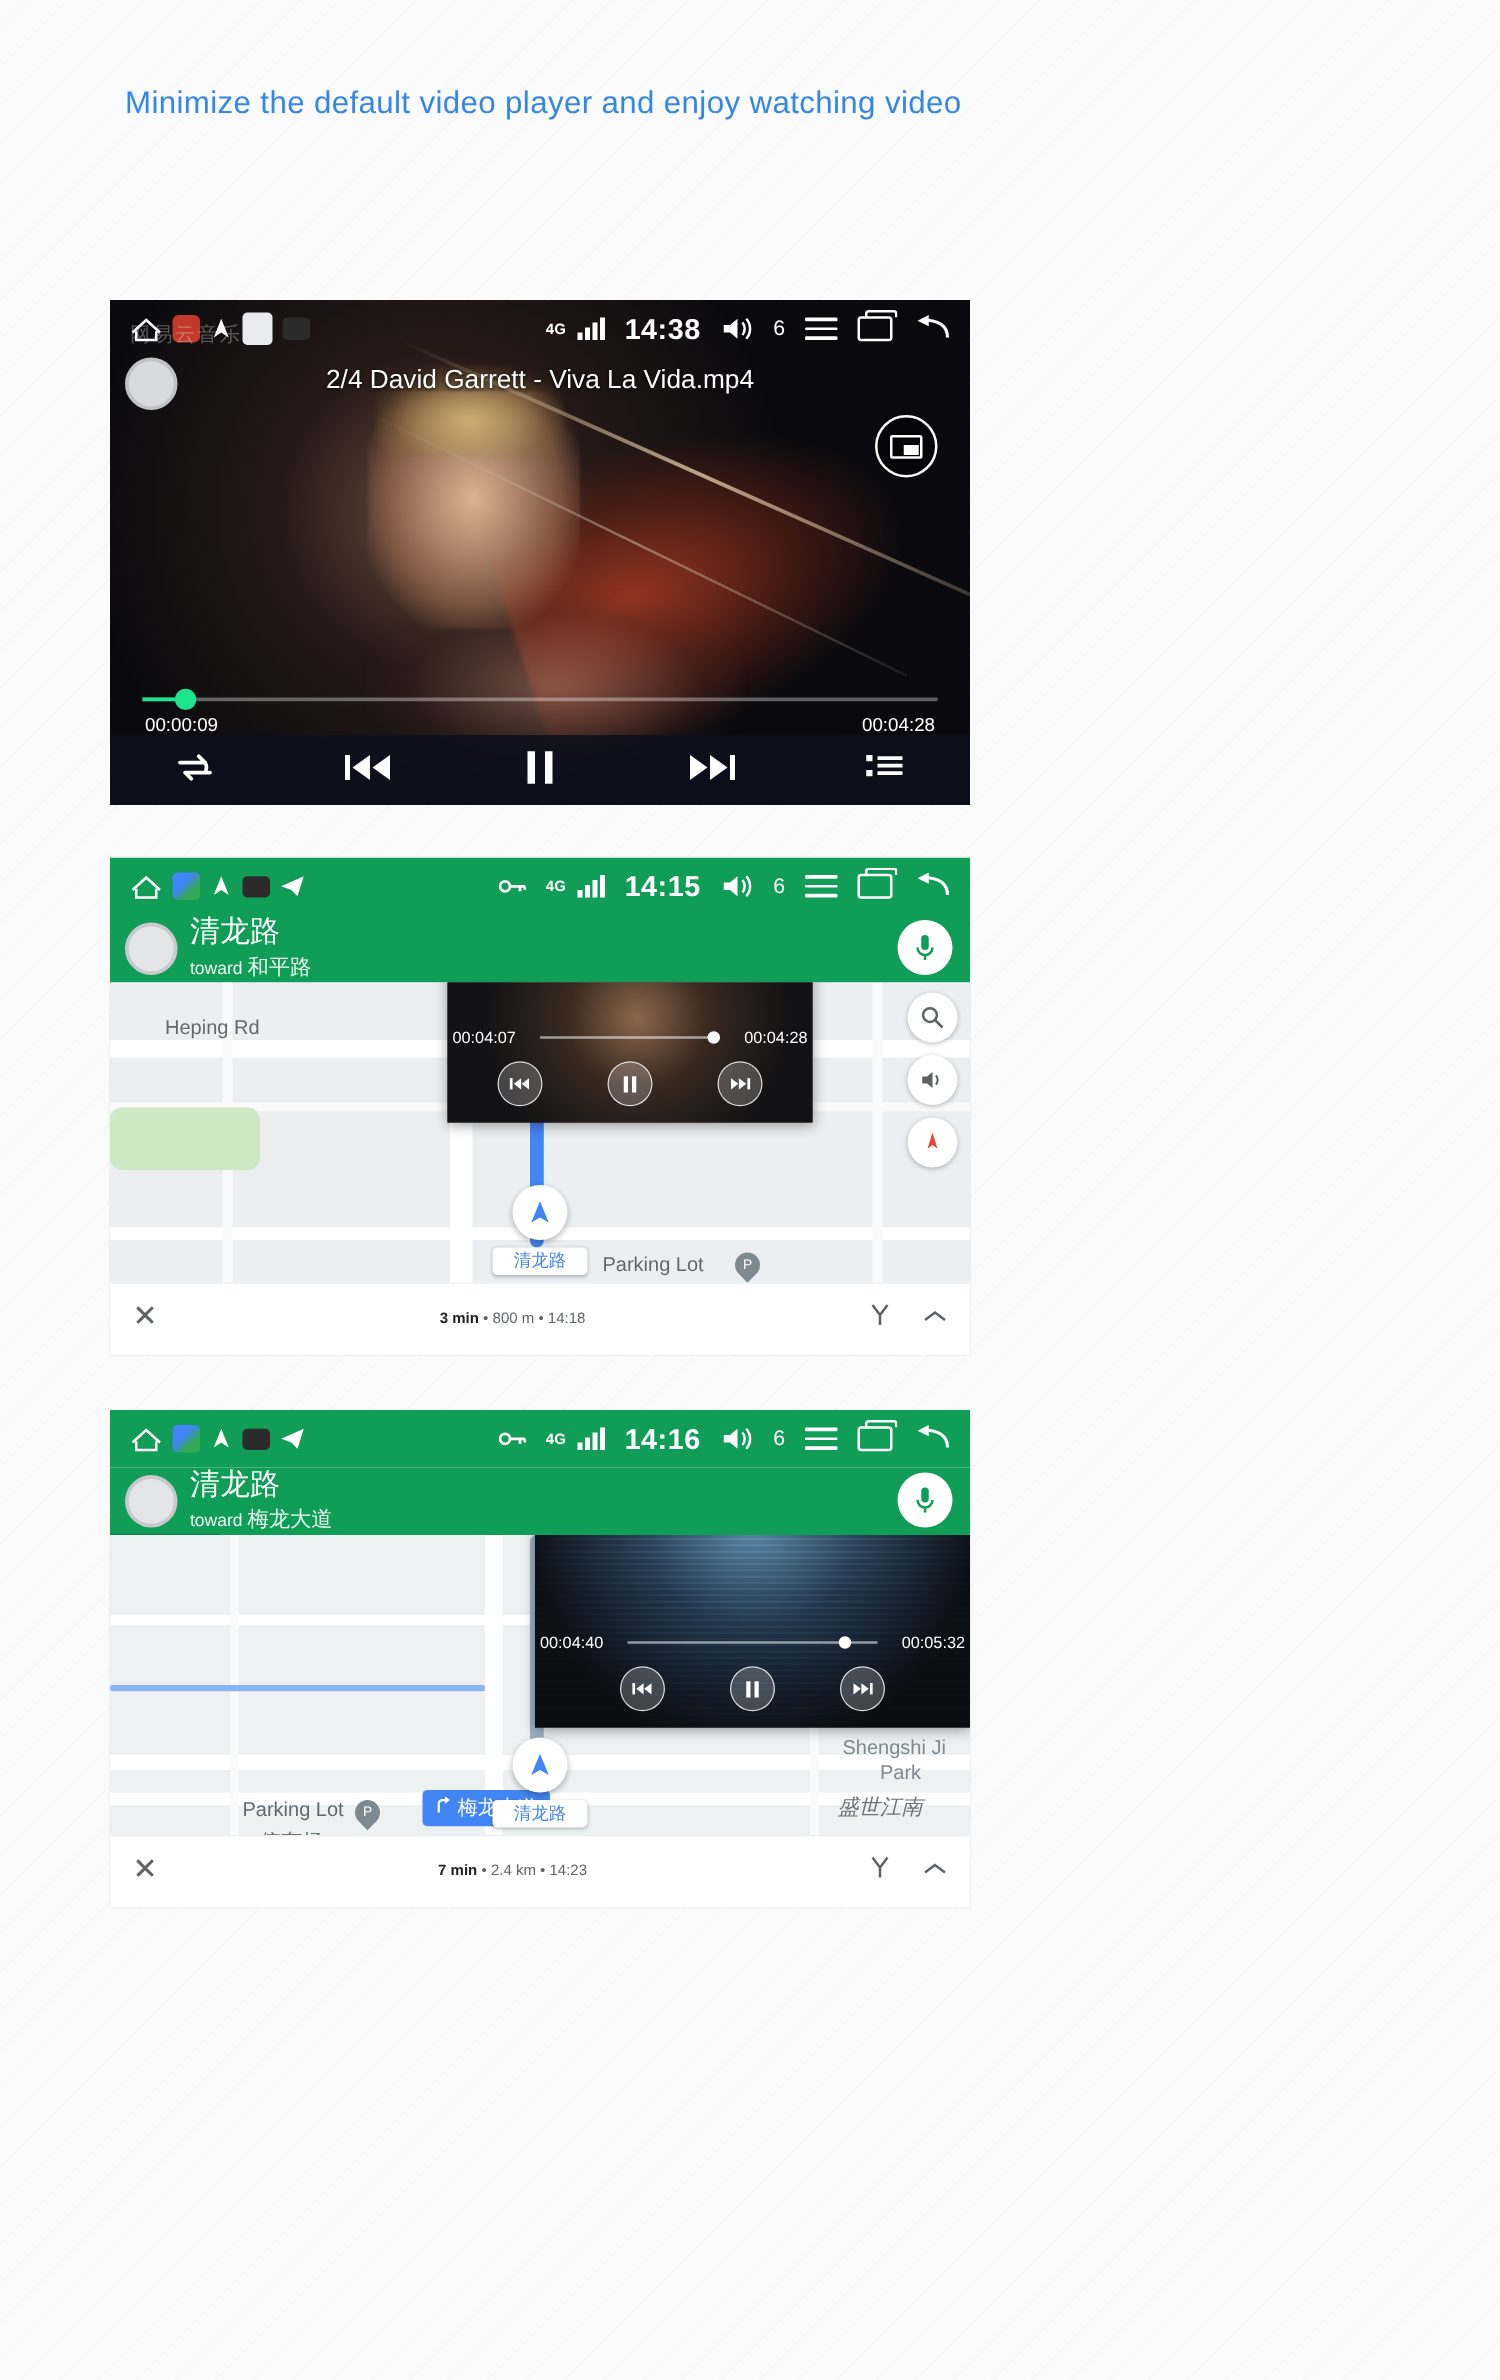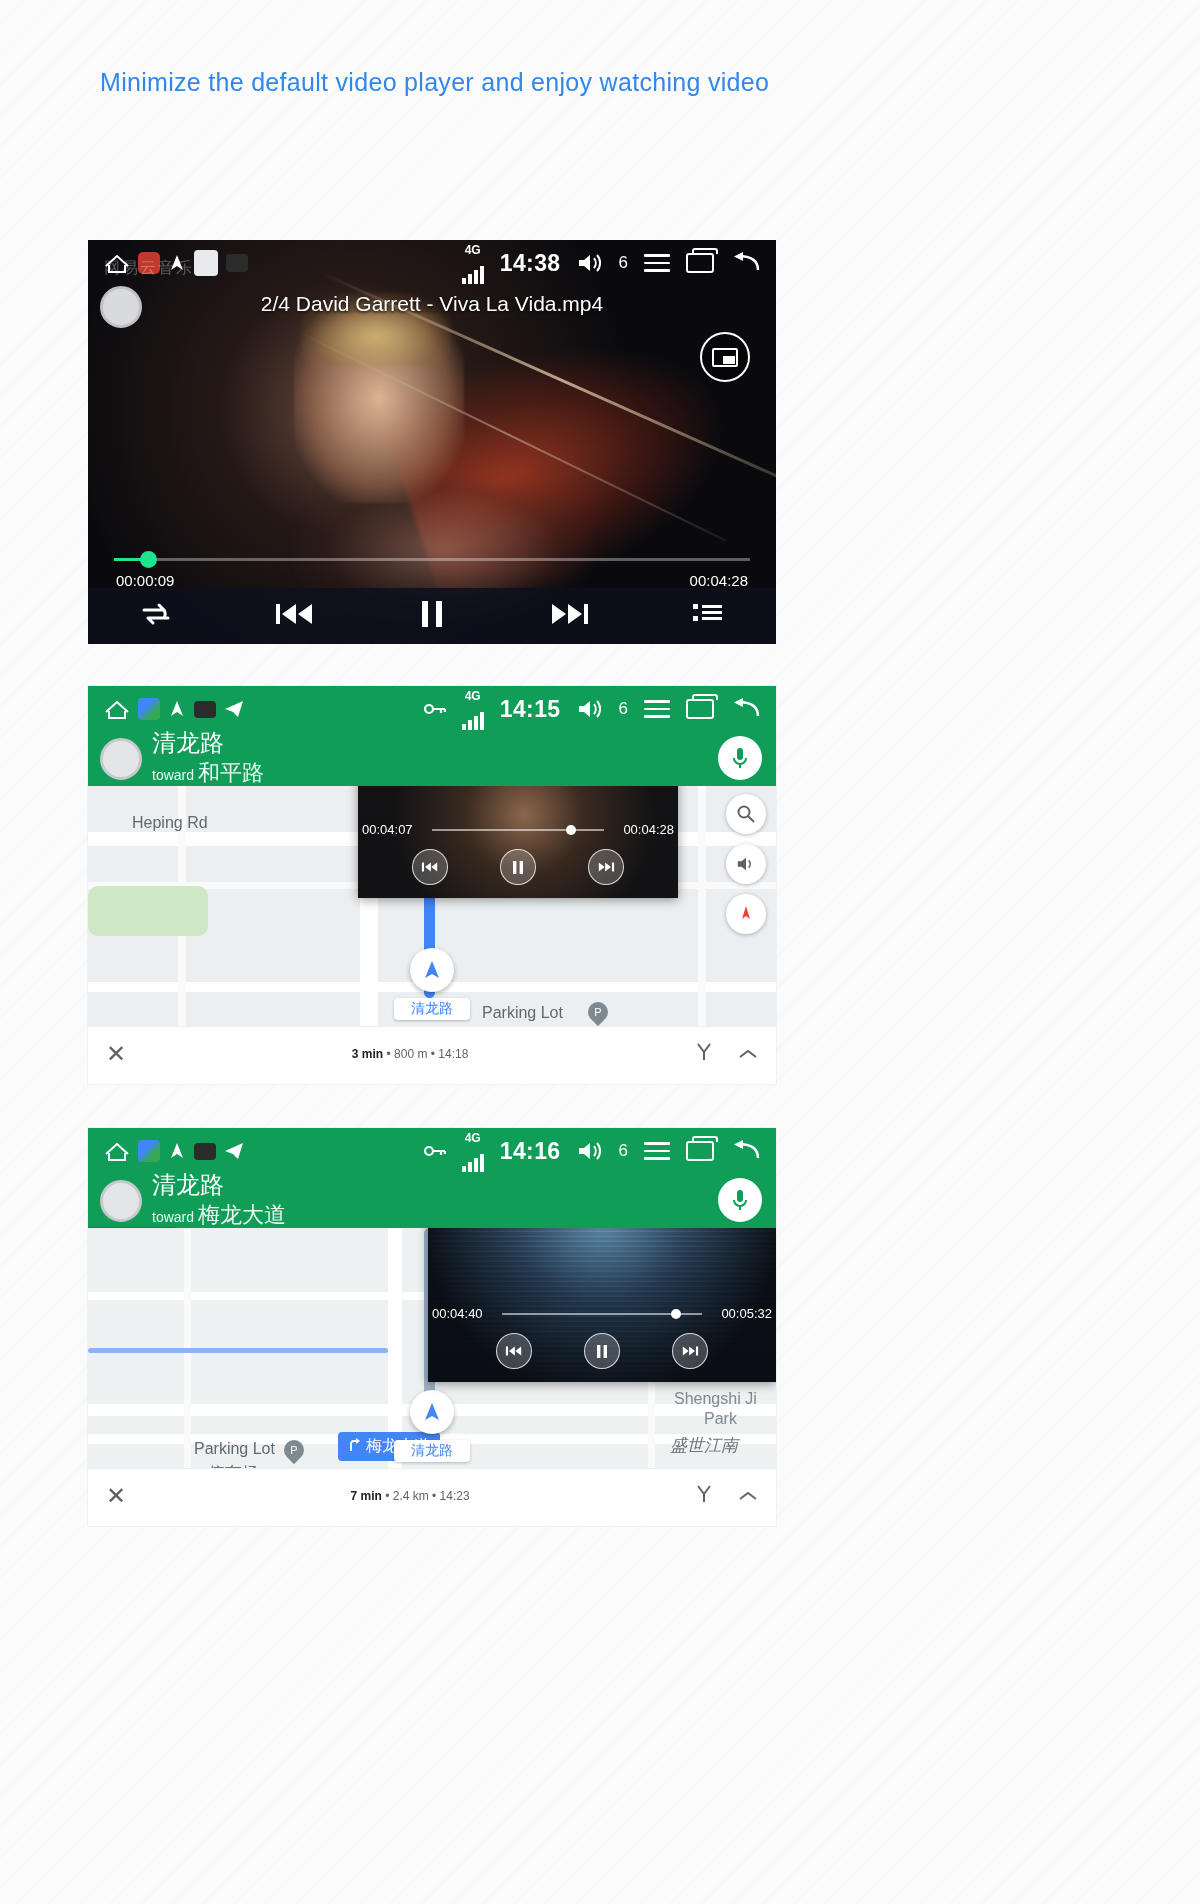"4G" .sb-mid { flex-direction: column -> none }
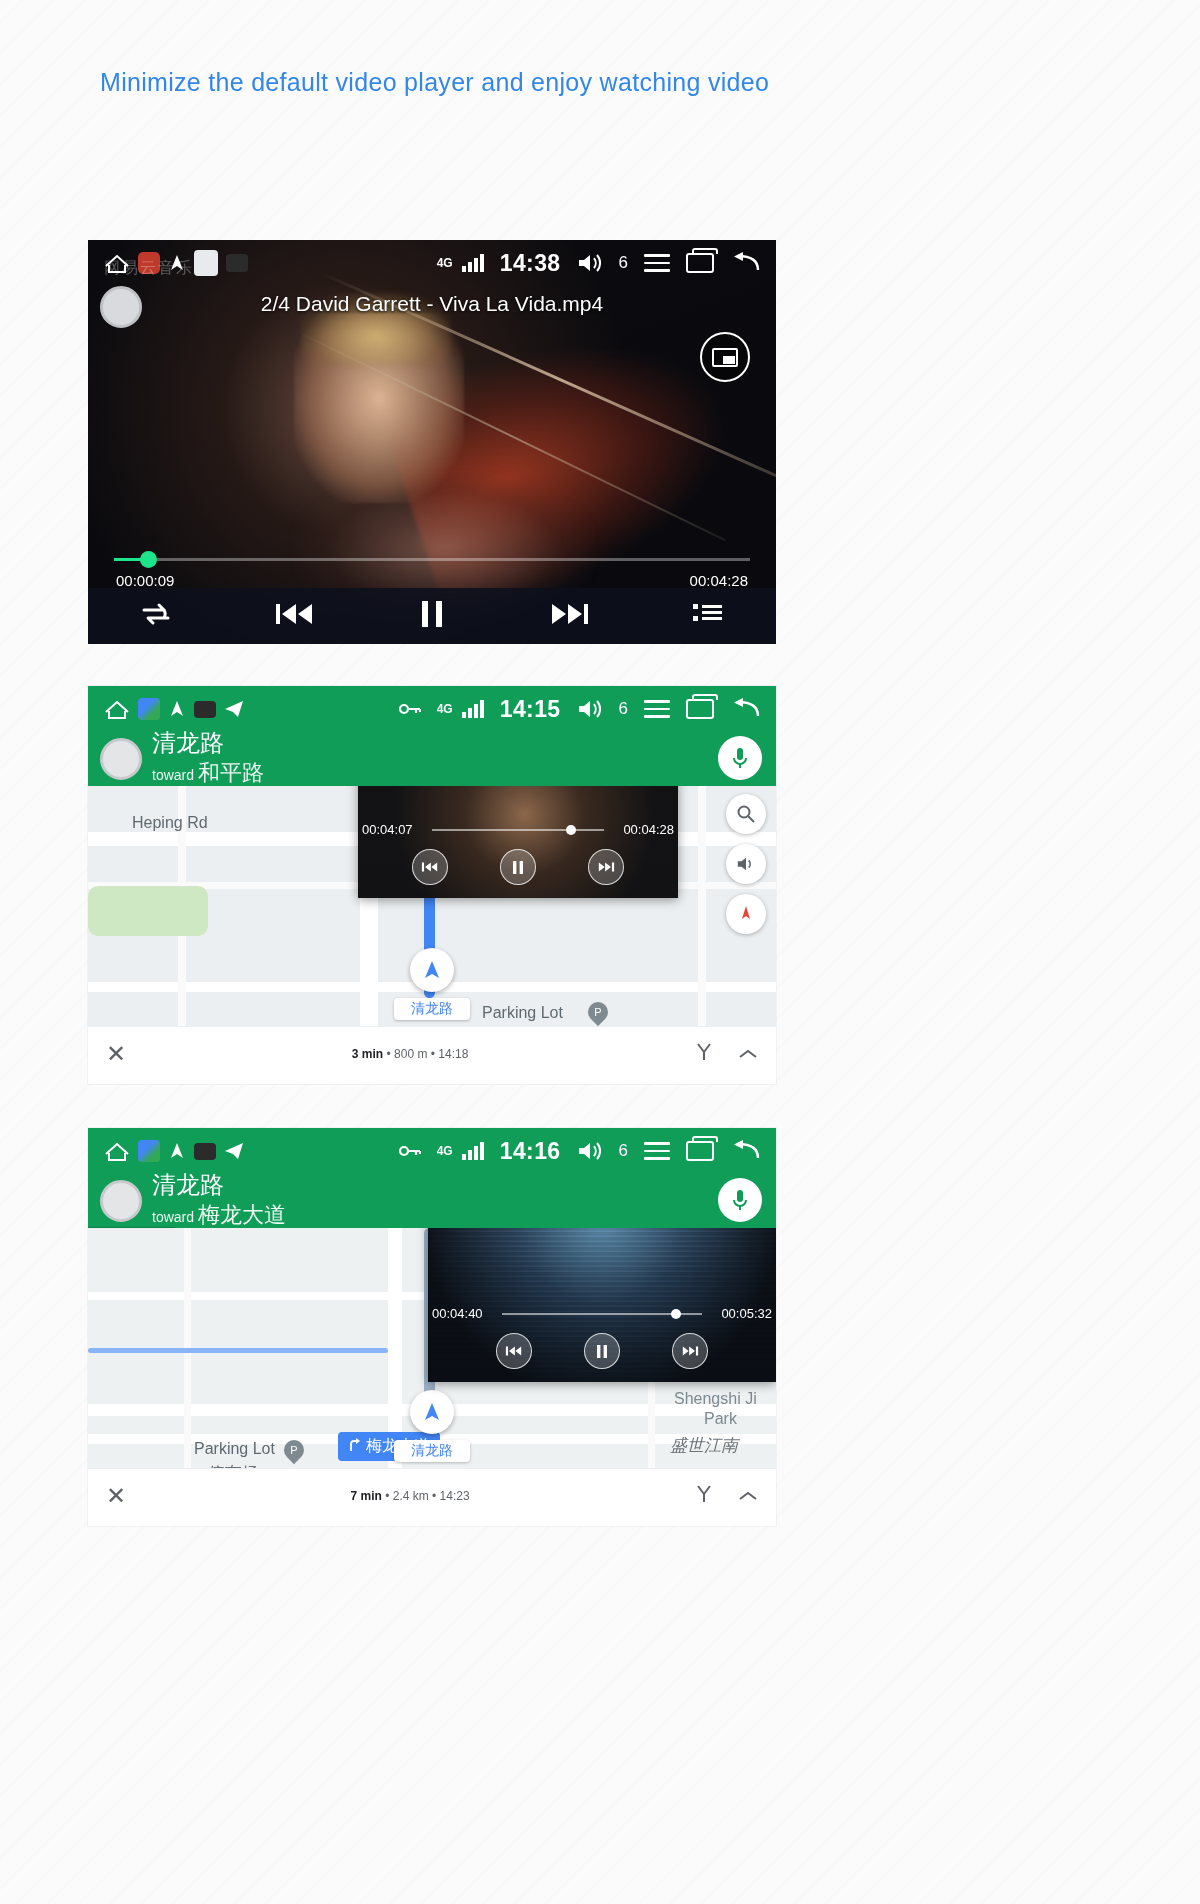"和平路" .toward b { font-size: 22px -> 17px }
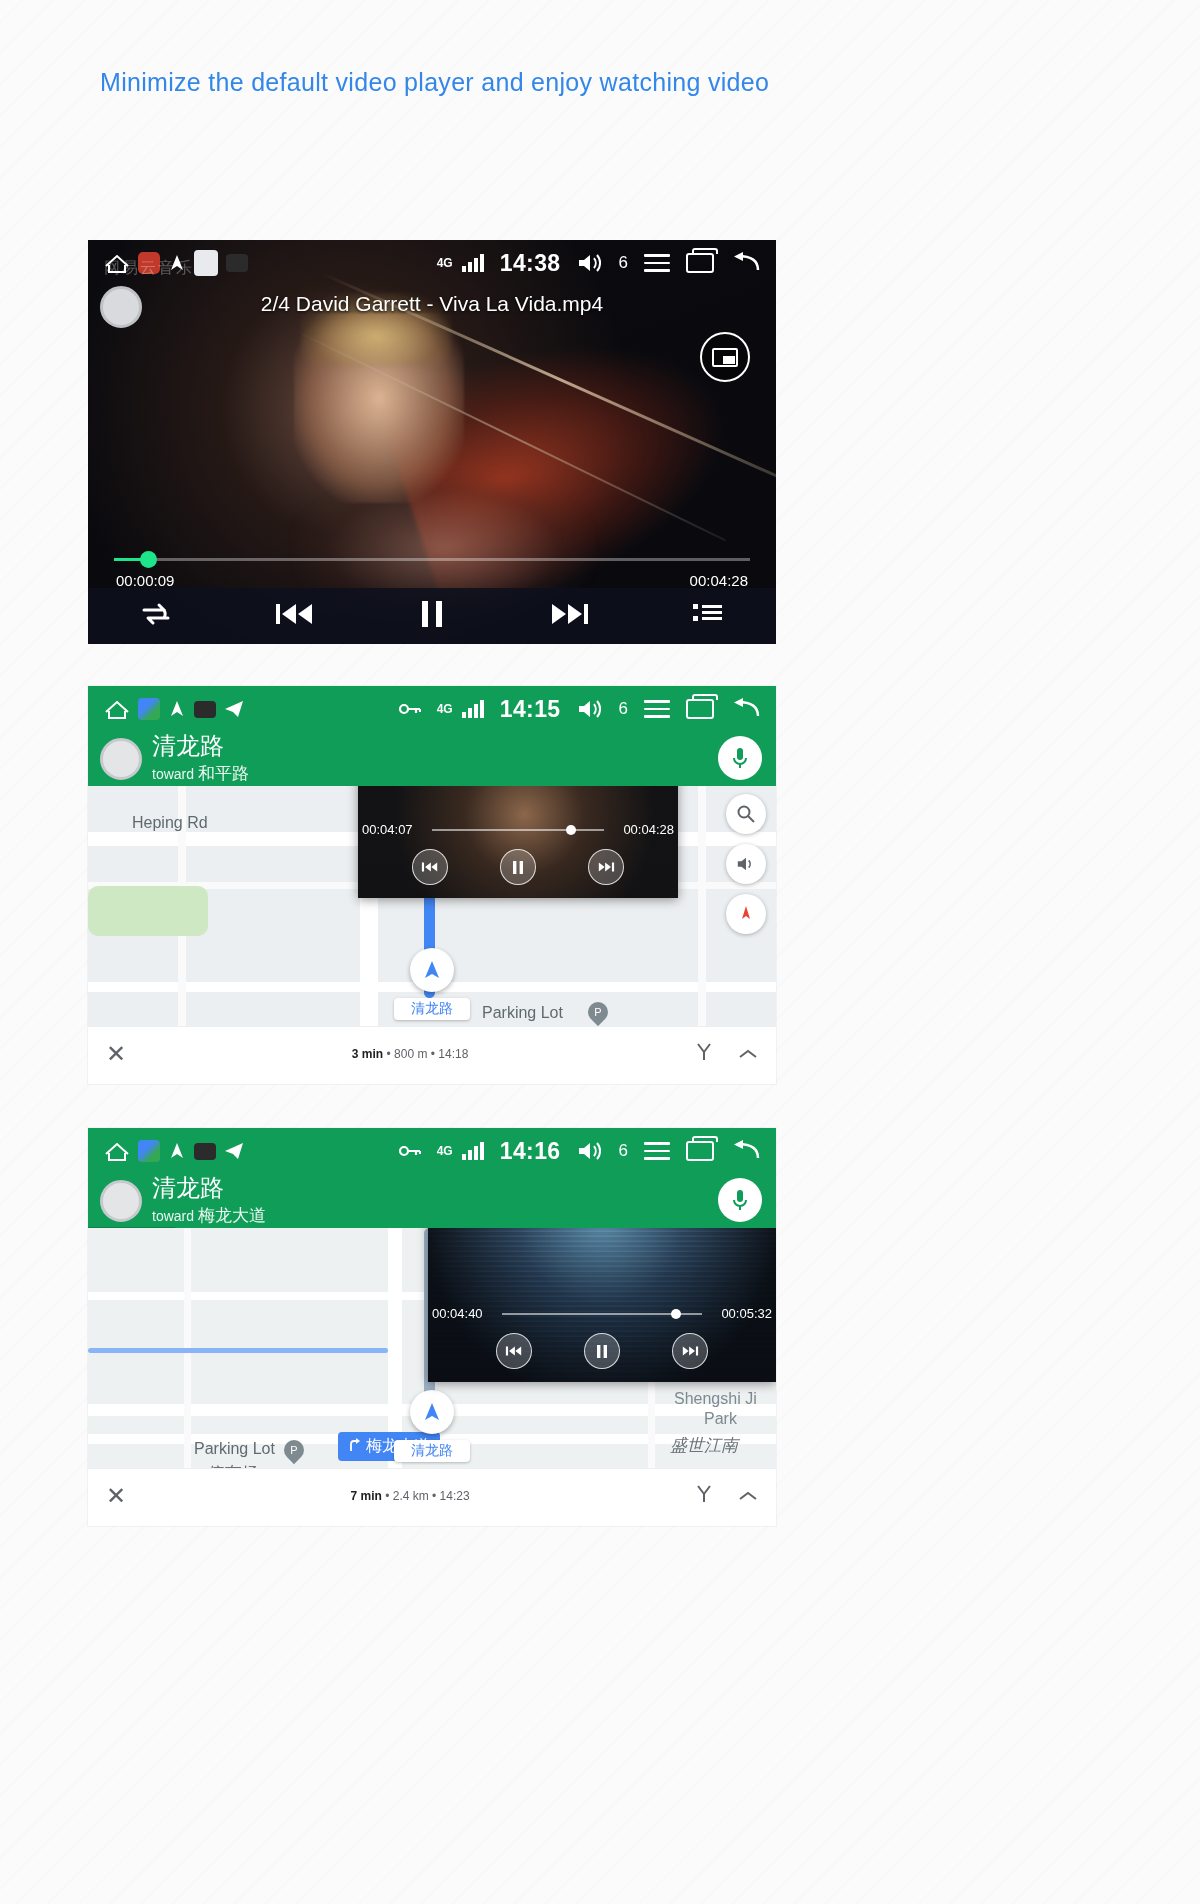"00:04:07" div.pip { width: 320px -> 292px }
